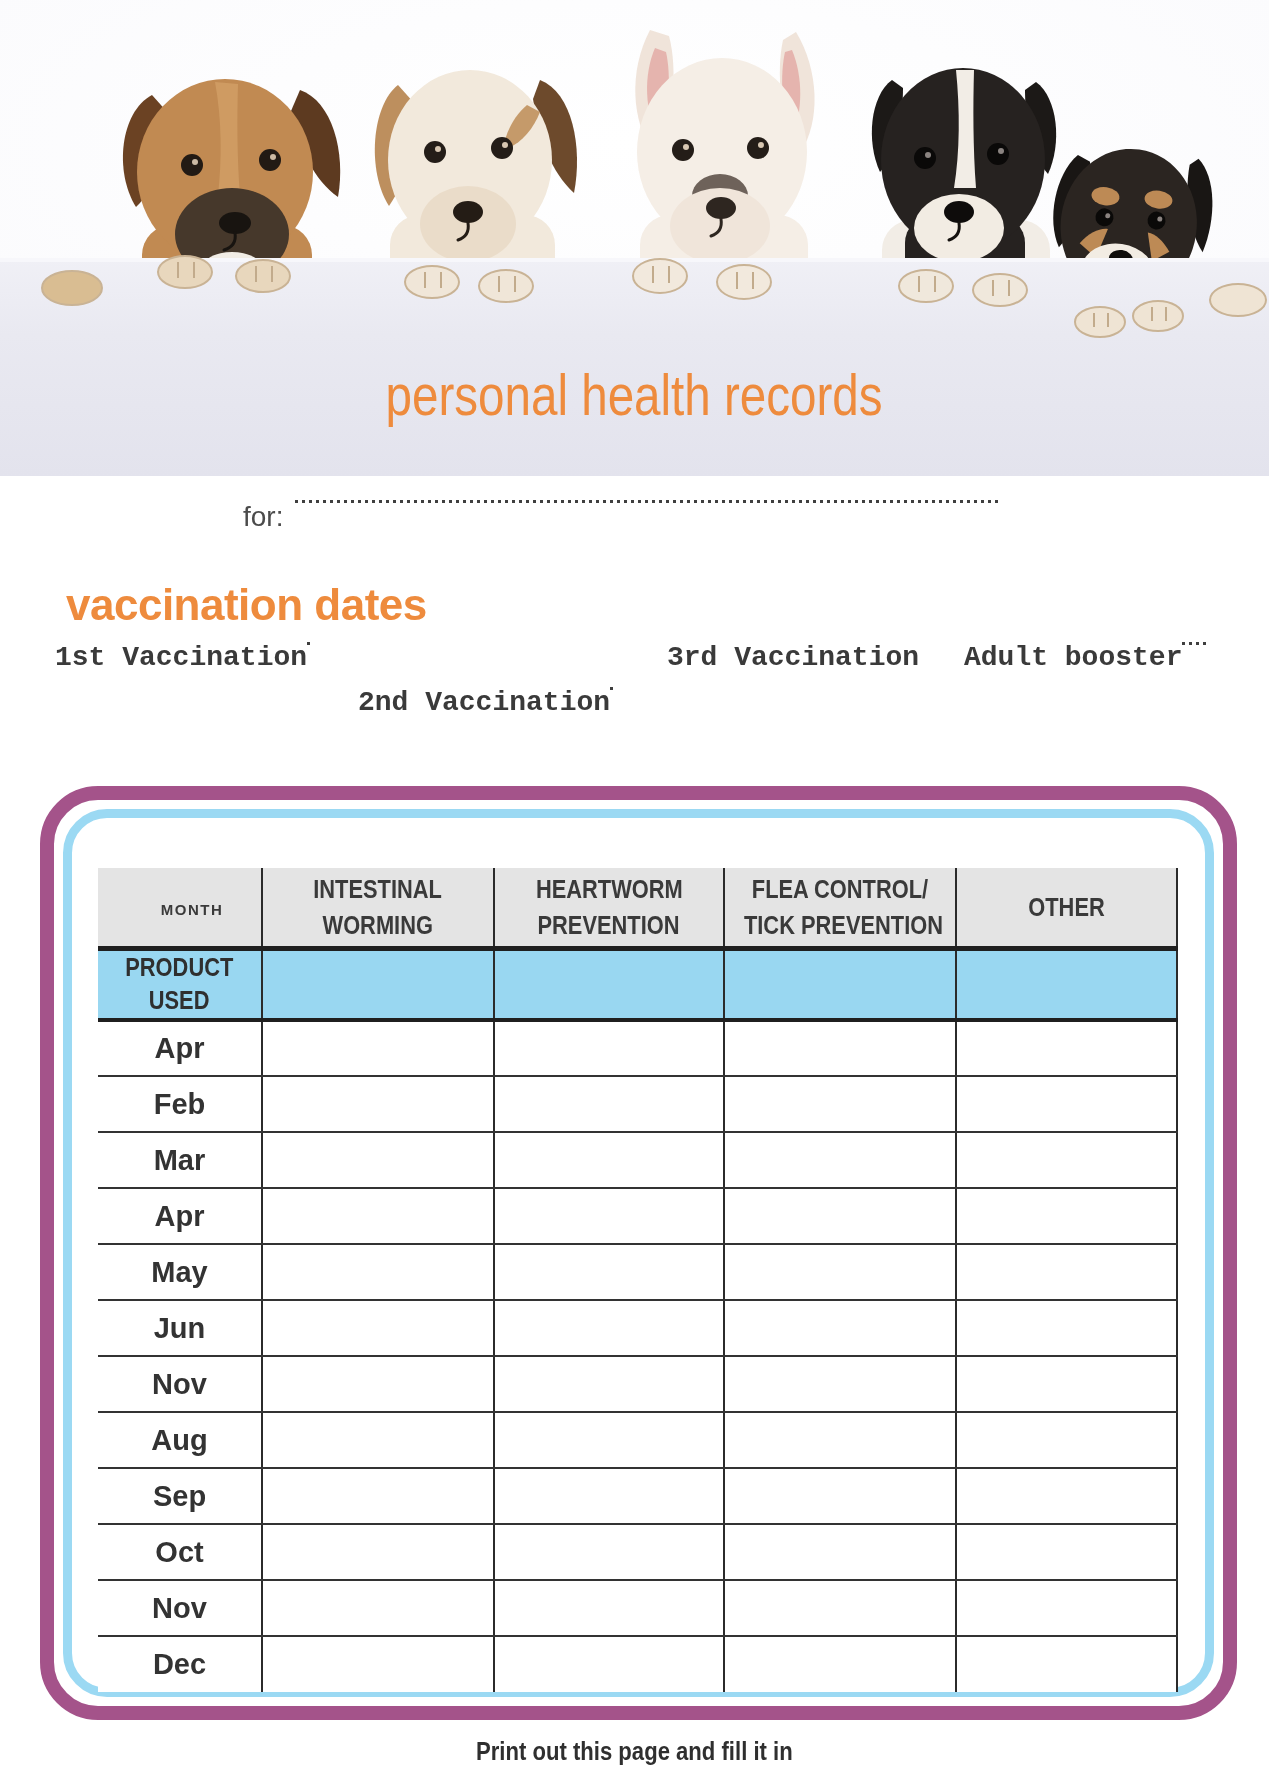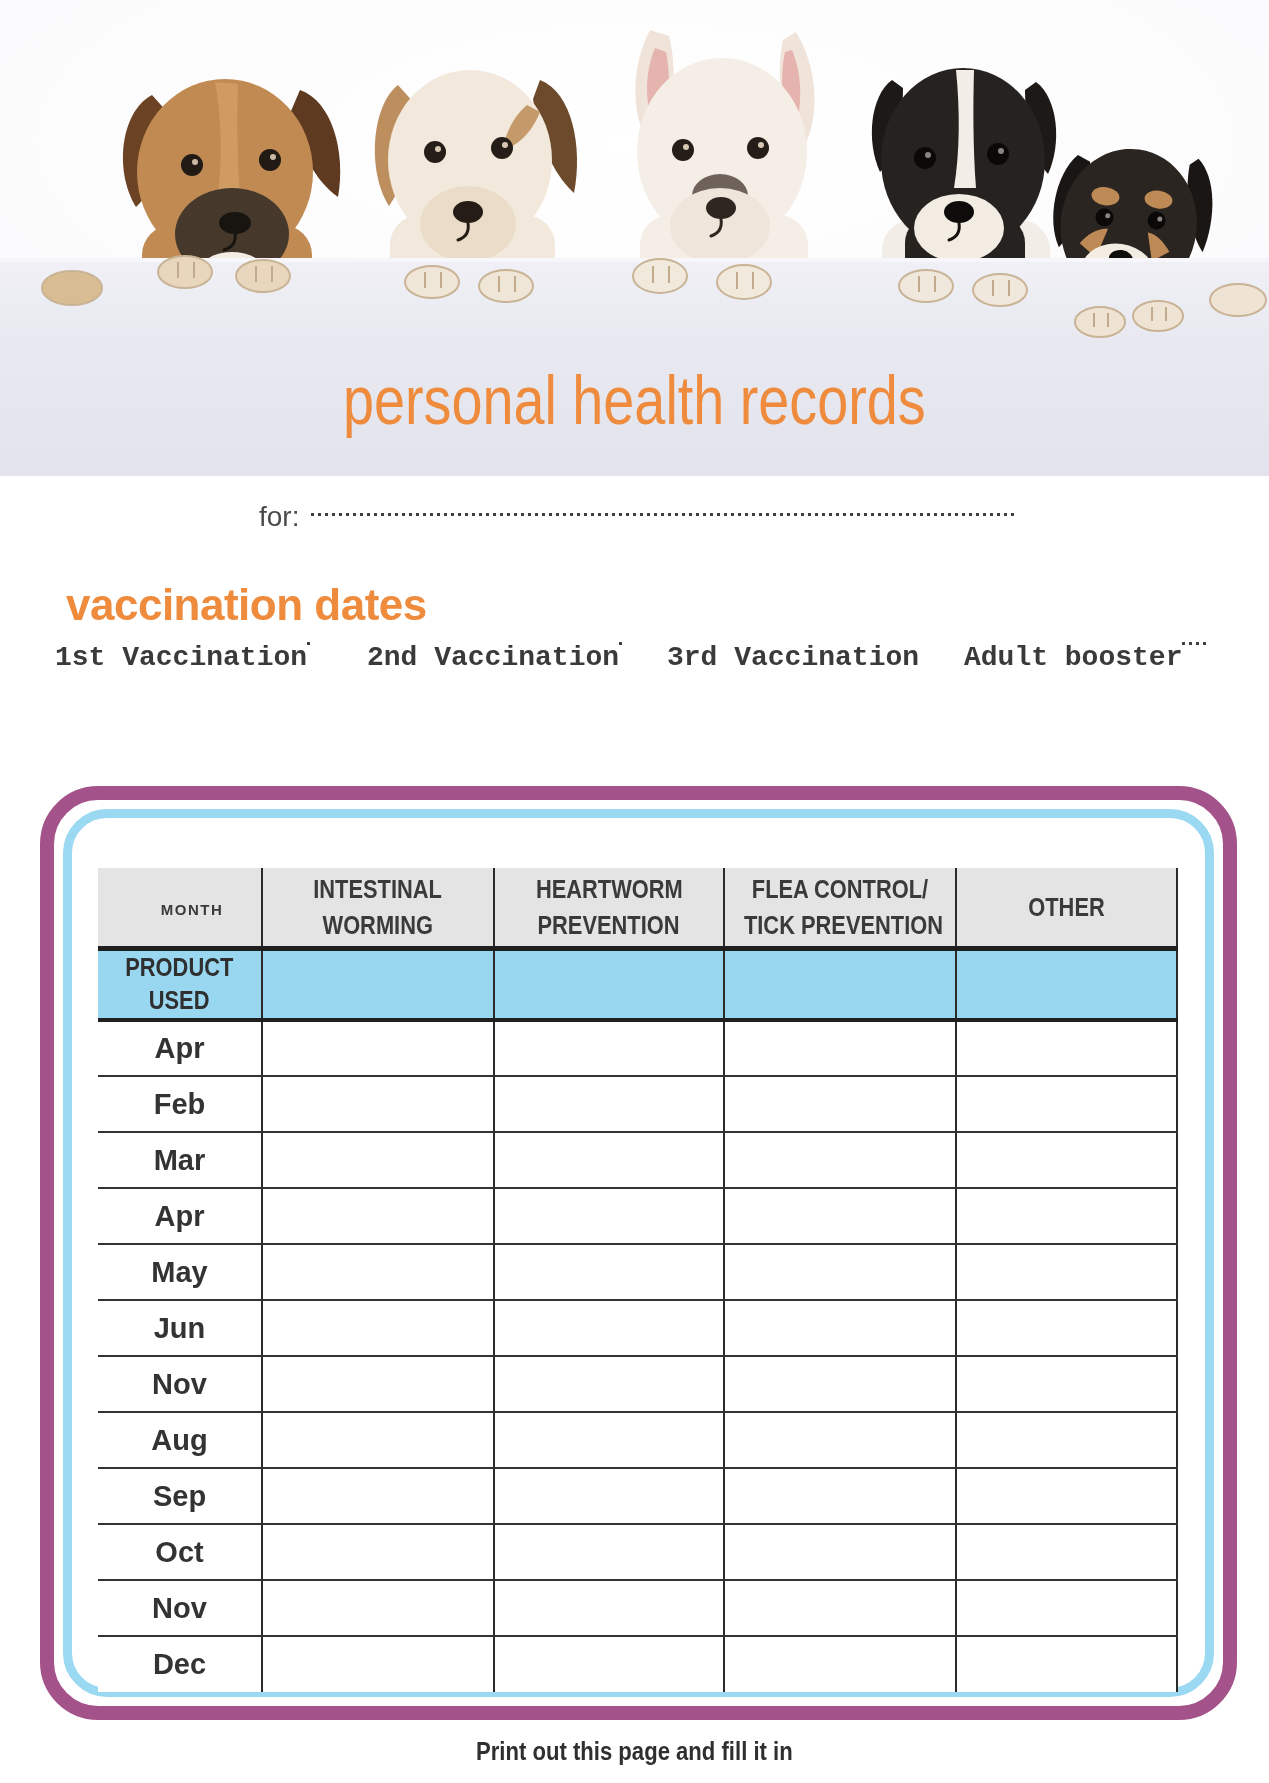"personal health records" .title { font-size: 68px -> 58px }
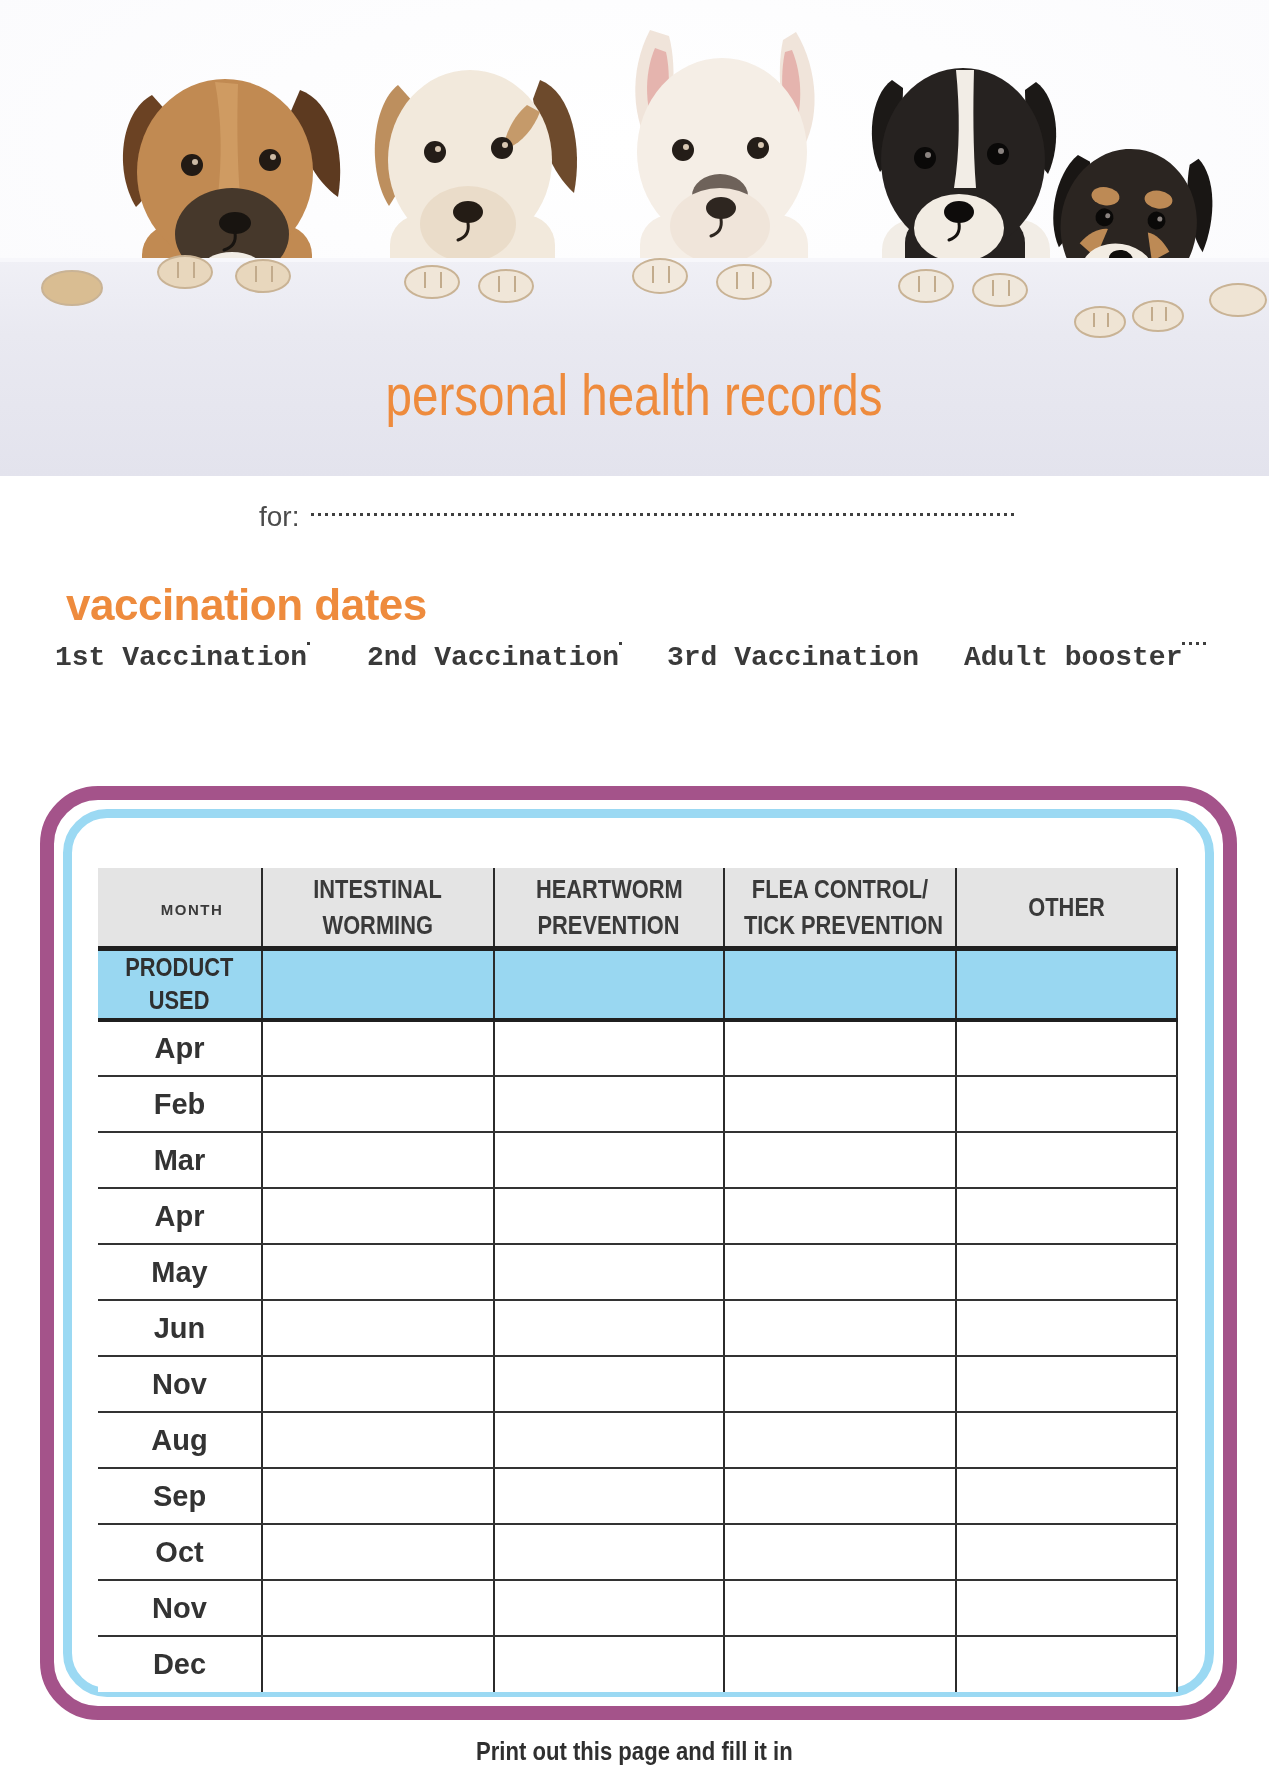"for:" .for-row { align-items: center -> flex-start; left: 259px -> 243px }
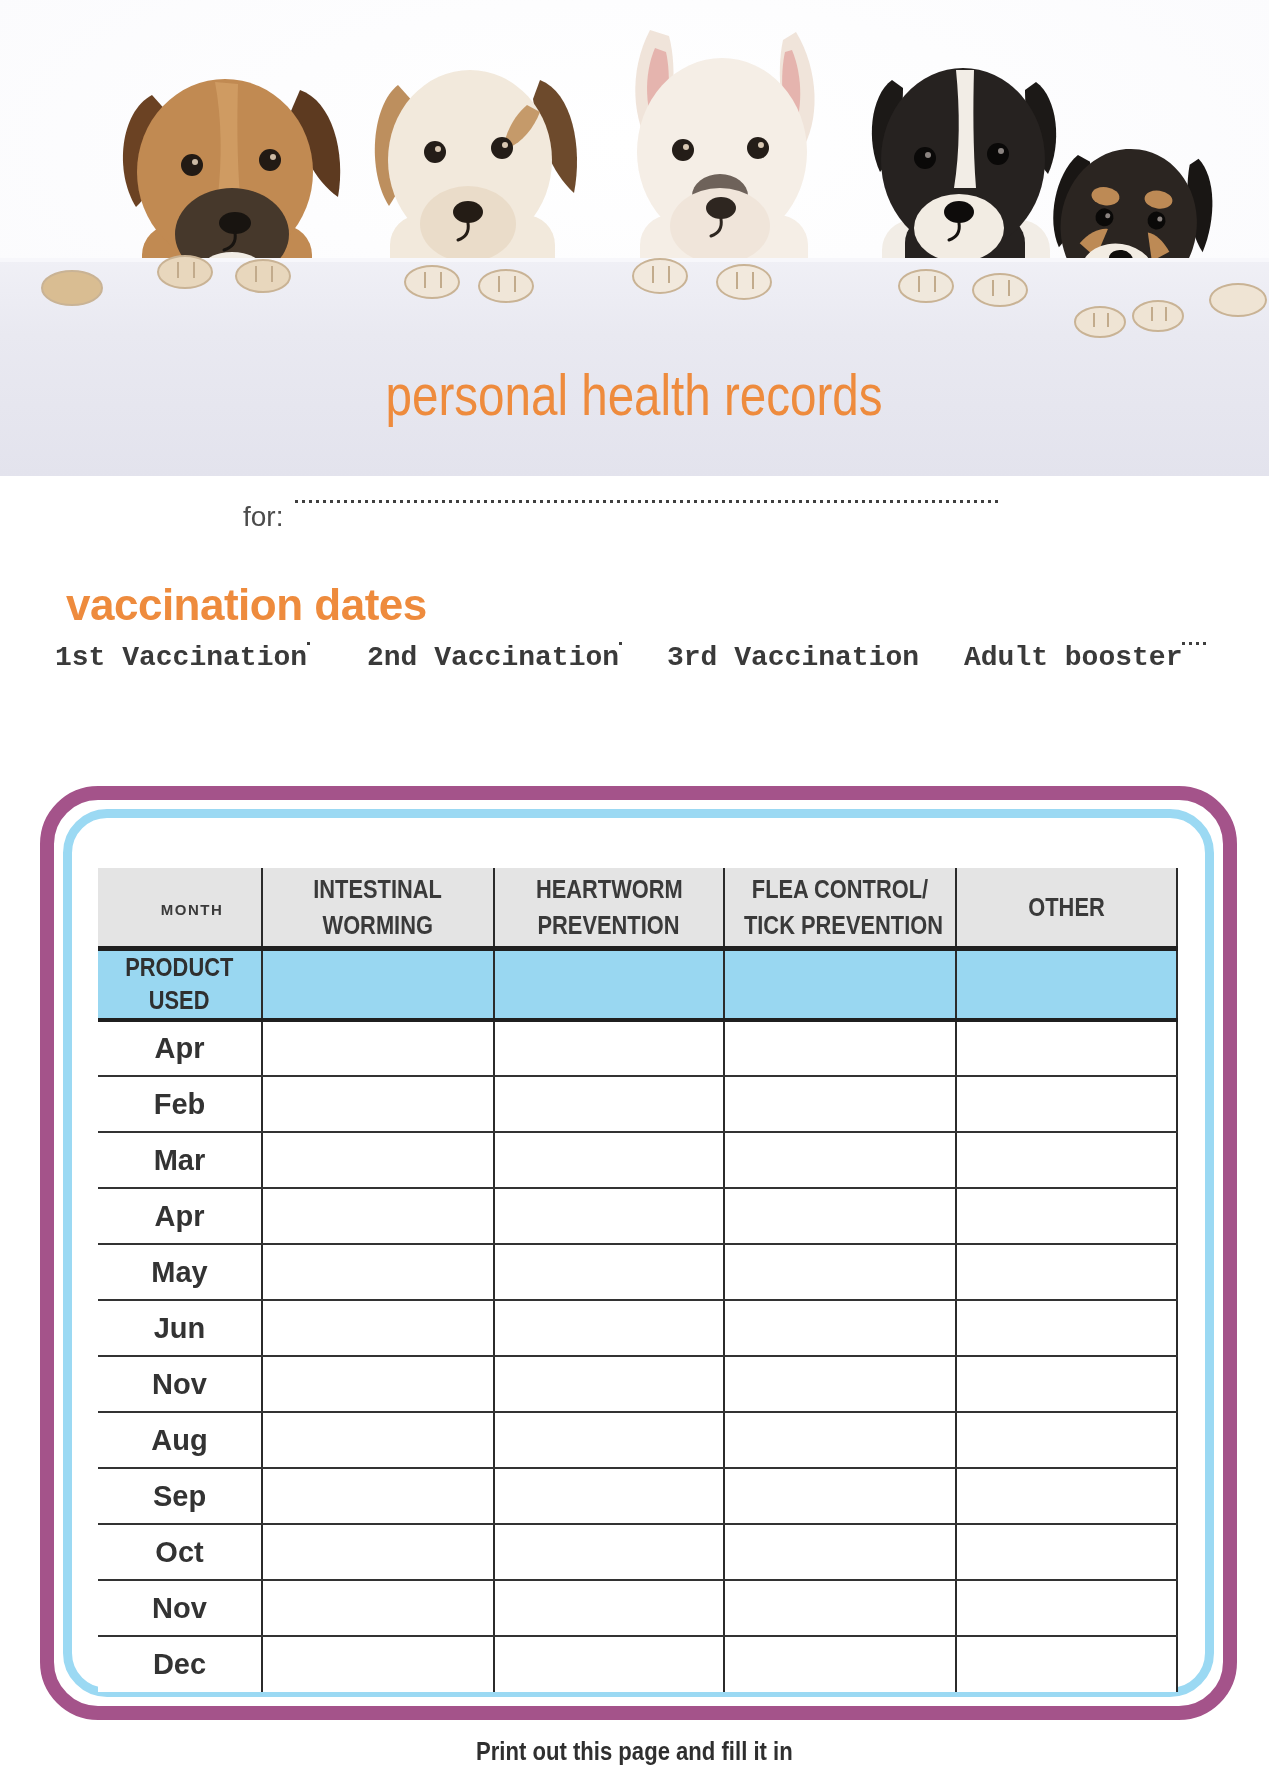"2nd Vaccination" .vc2 { left: 367px -> 358px; margin-top: none -> 45px }
